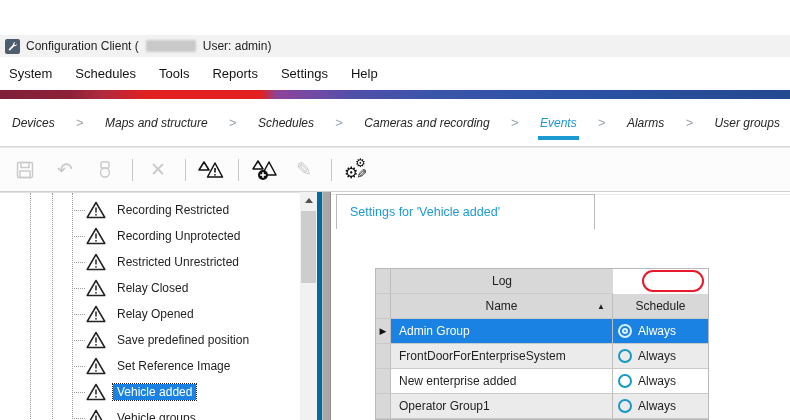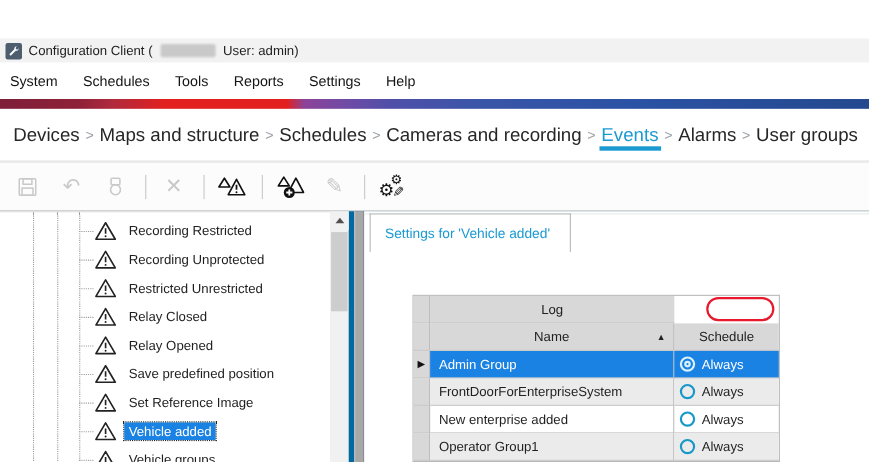"Devices" .crumb { font-size: 17px -> 12px; font-style: none -> italic }
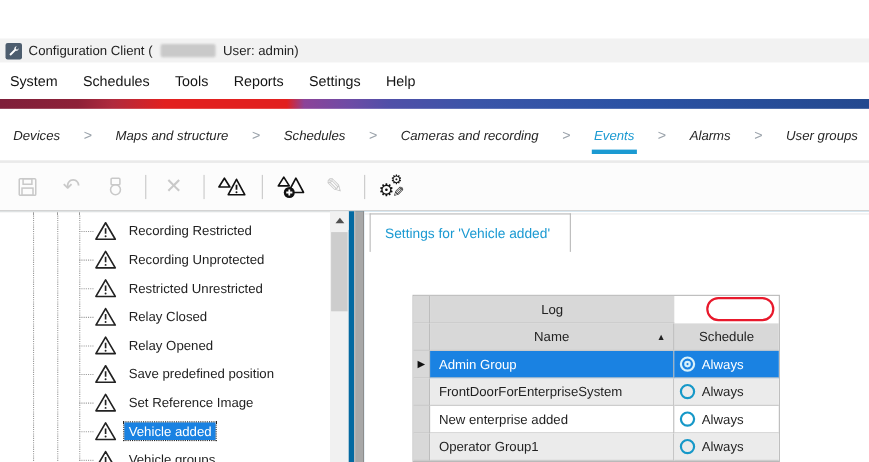"Settings for 'Vehicle added'" #settings-tab { width: 183px -> 259px }
